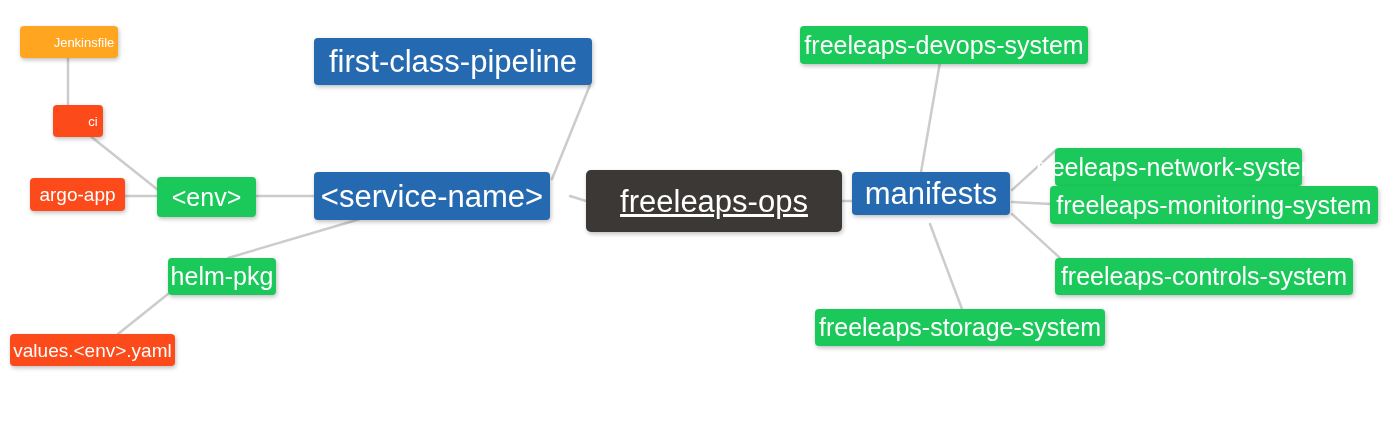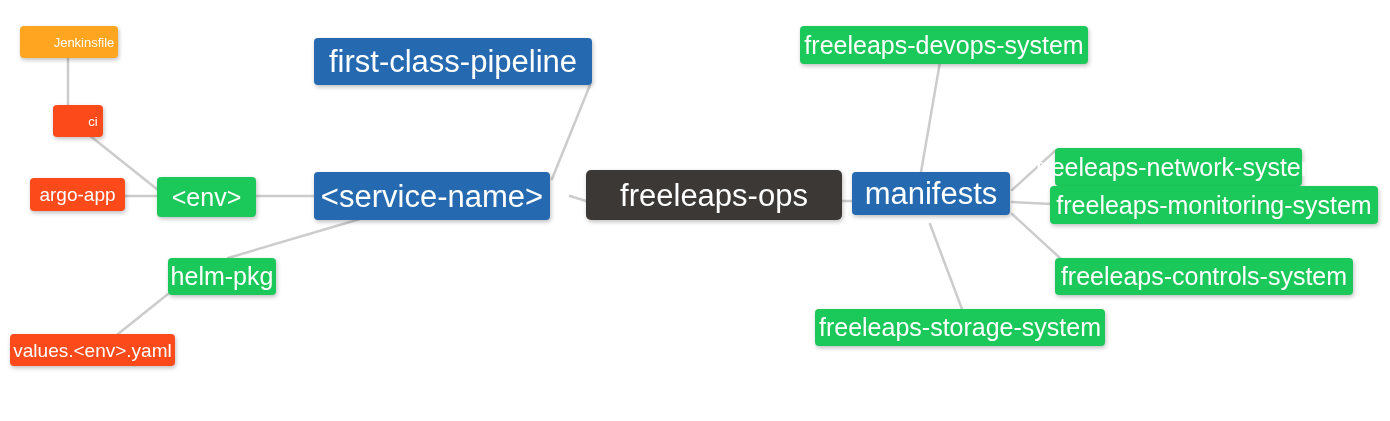"freeleaps-ops" div.node { height: 50px -> 62px; text-decoration: none -> underline }
